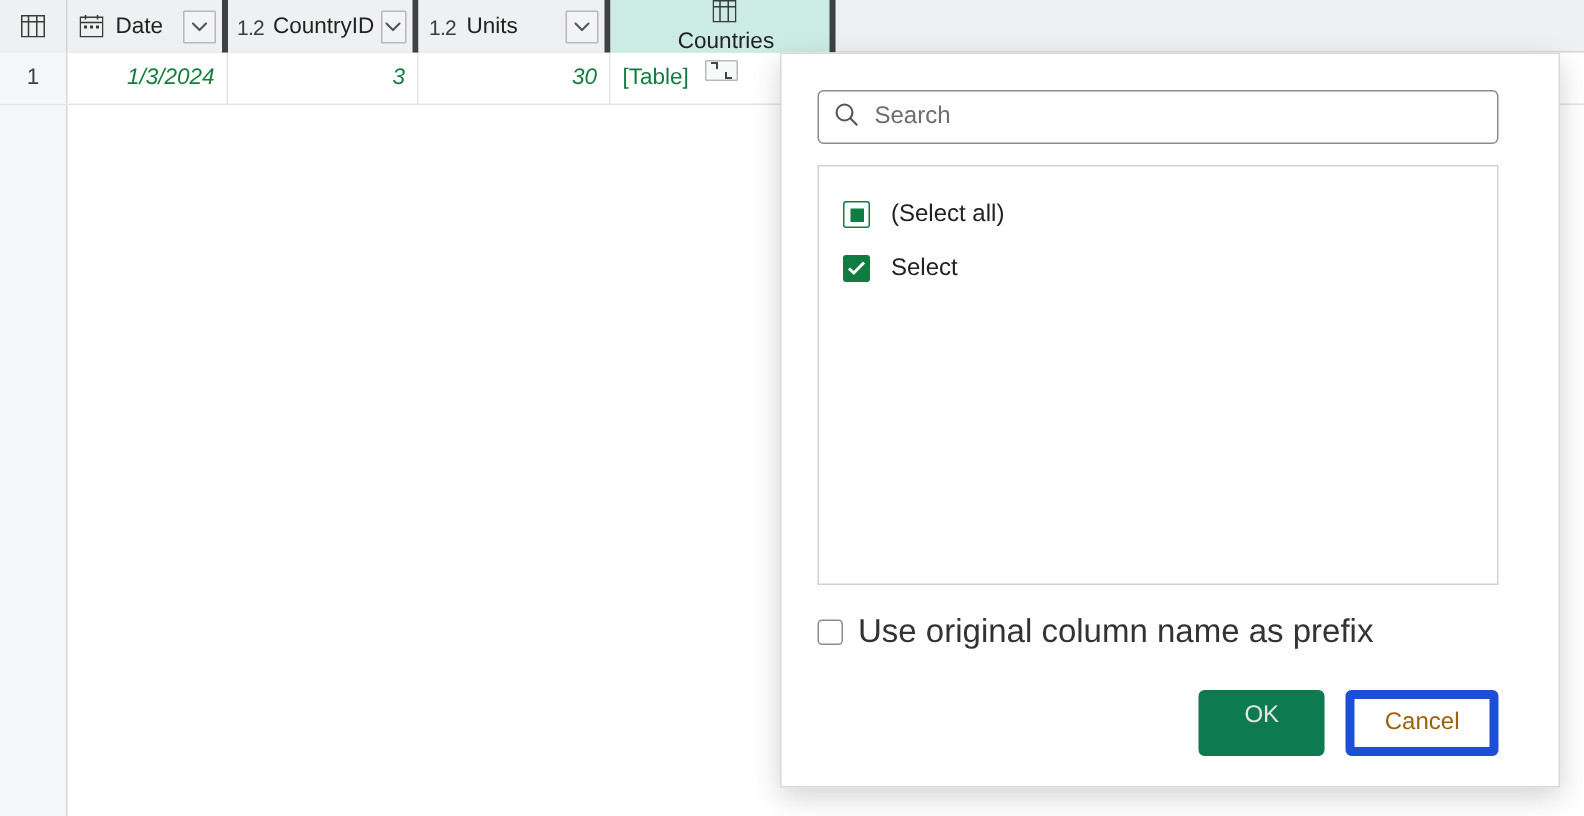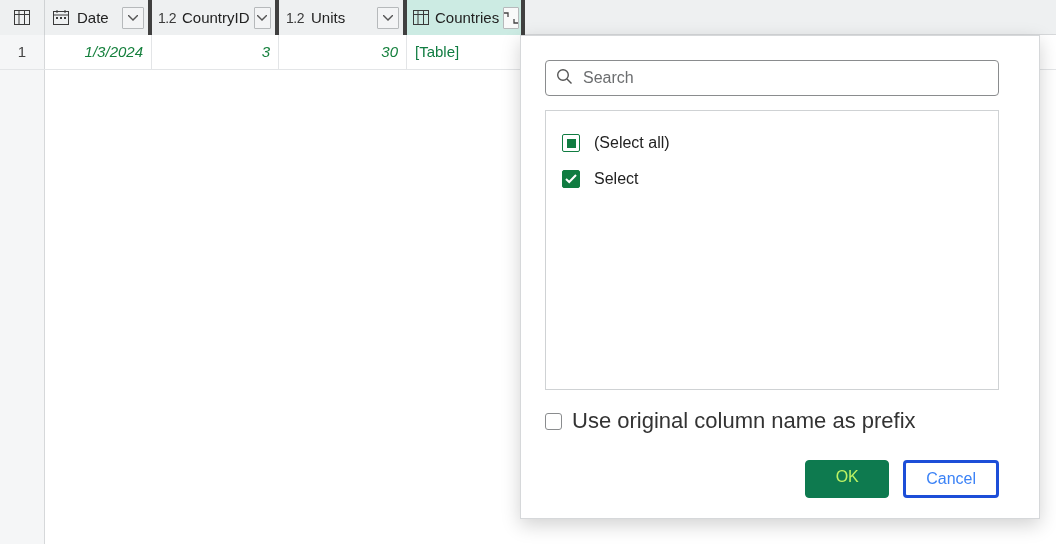"Countries" .col-ctry { flex-direction: none -> column; width: 118px -> 150px }
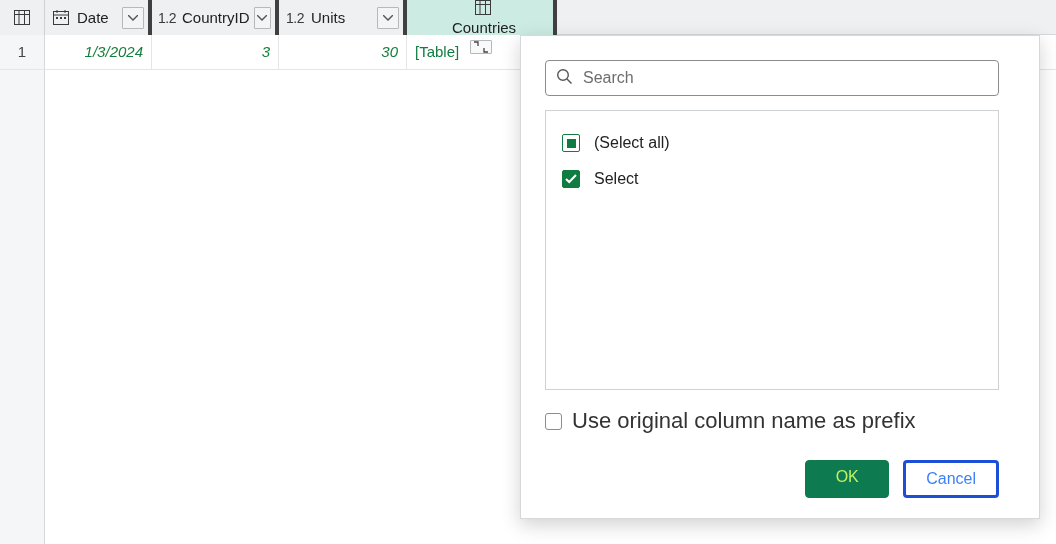"OK" .btn.primary { color: #bef264 -> #e5e5e5 }
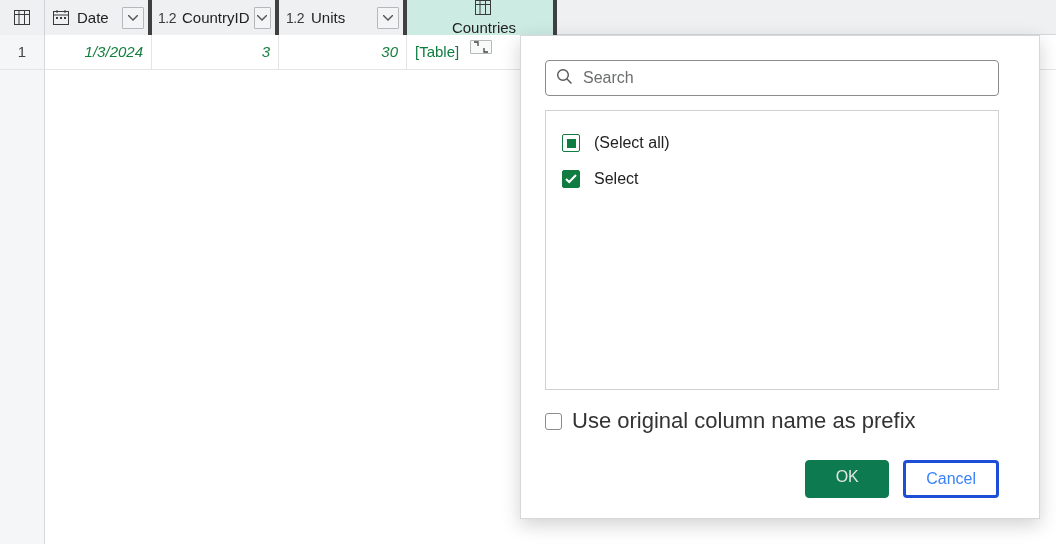"Cancel" .btn.secondary { border: 3px solid #1d4ed8 -> 6px solid #1d4ed8; color: #3b82f6 -> #a16207 }
